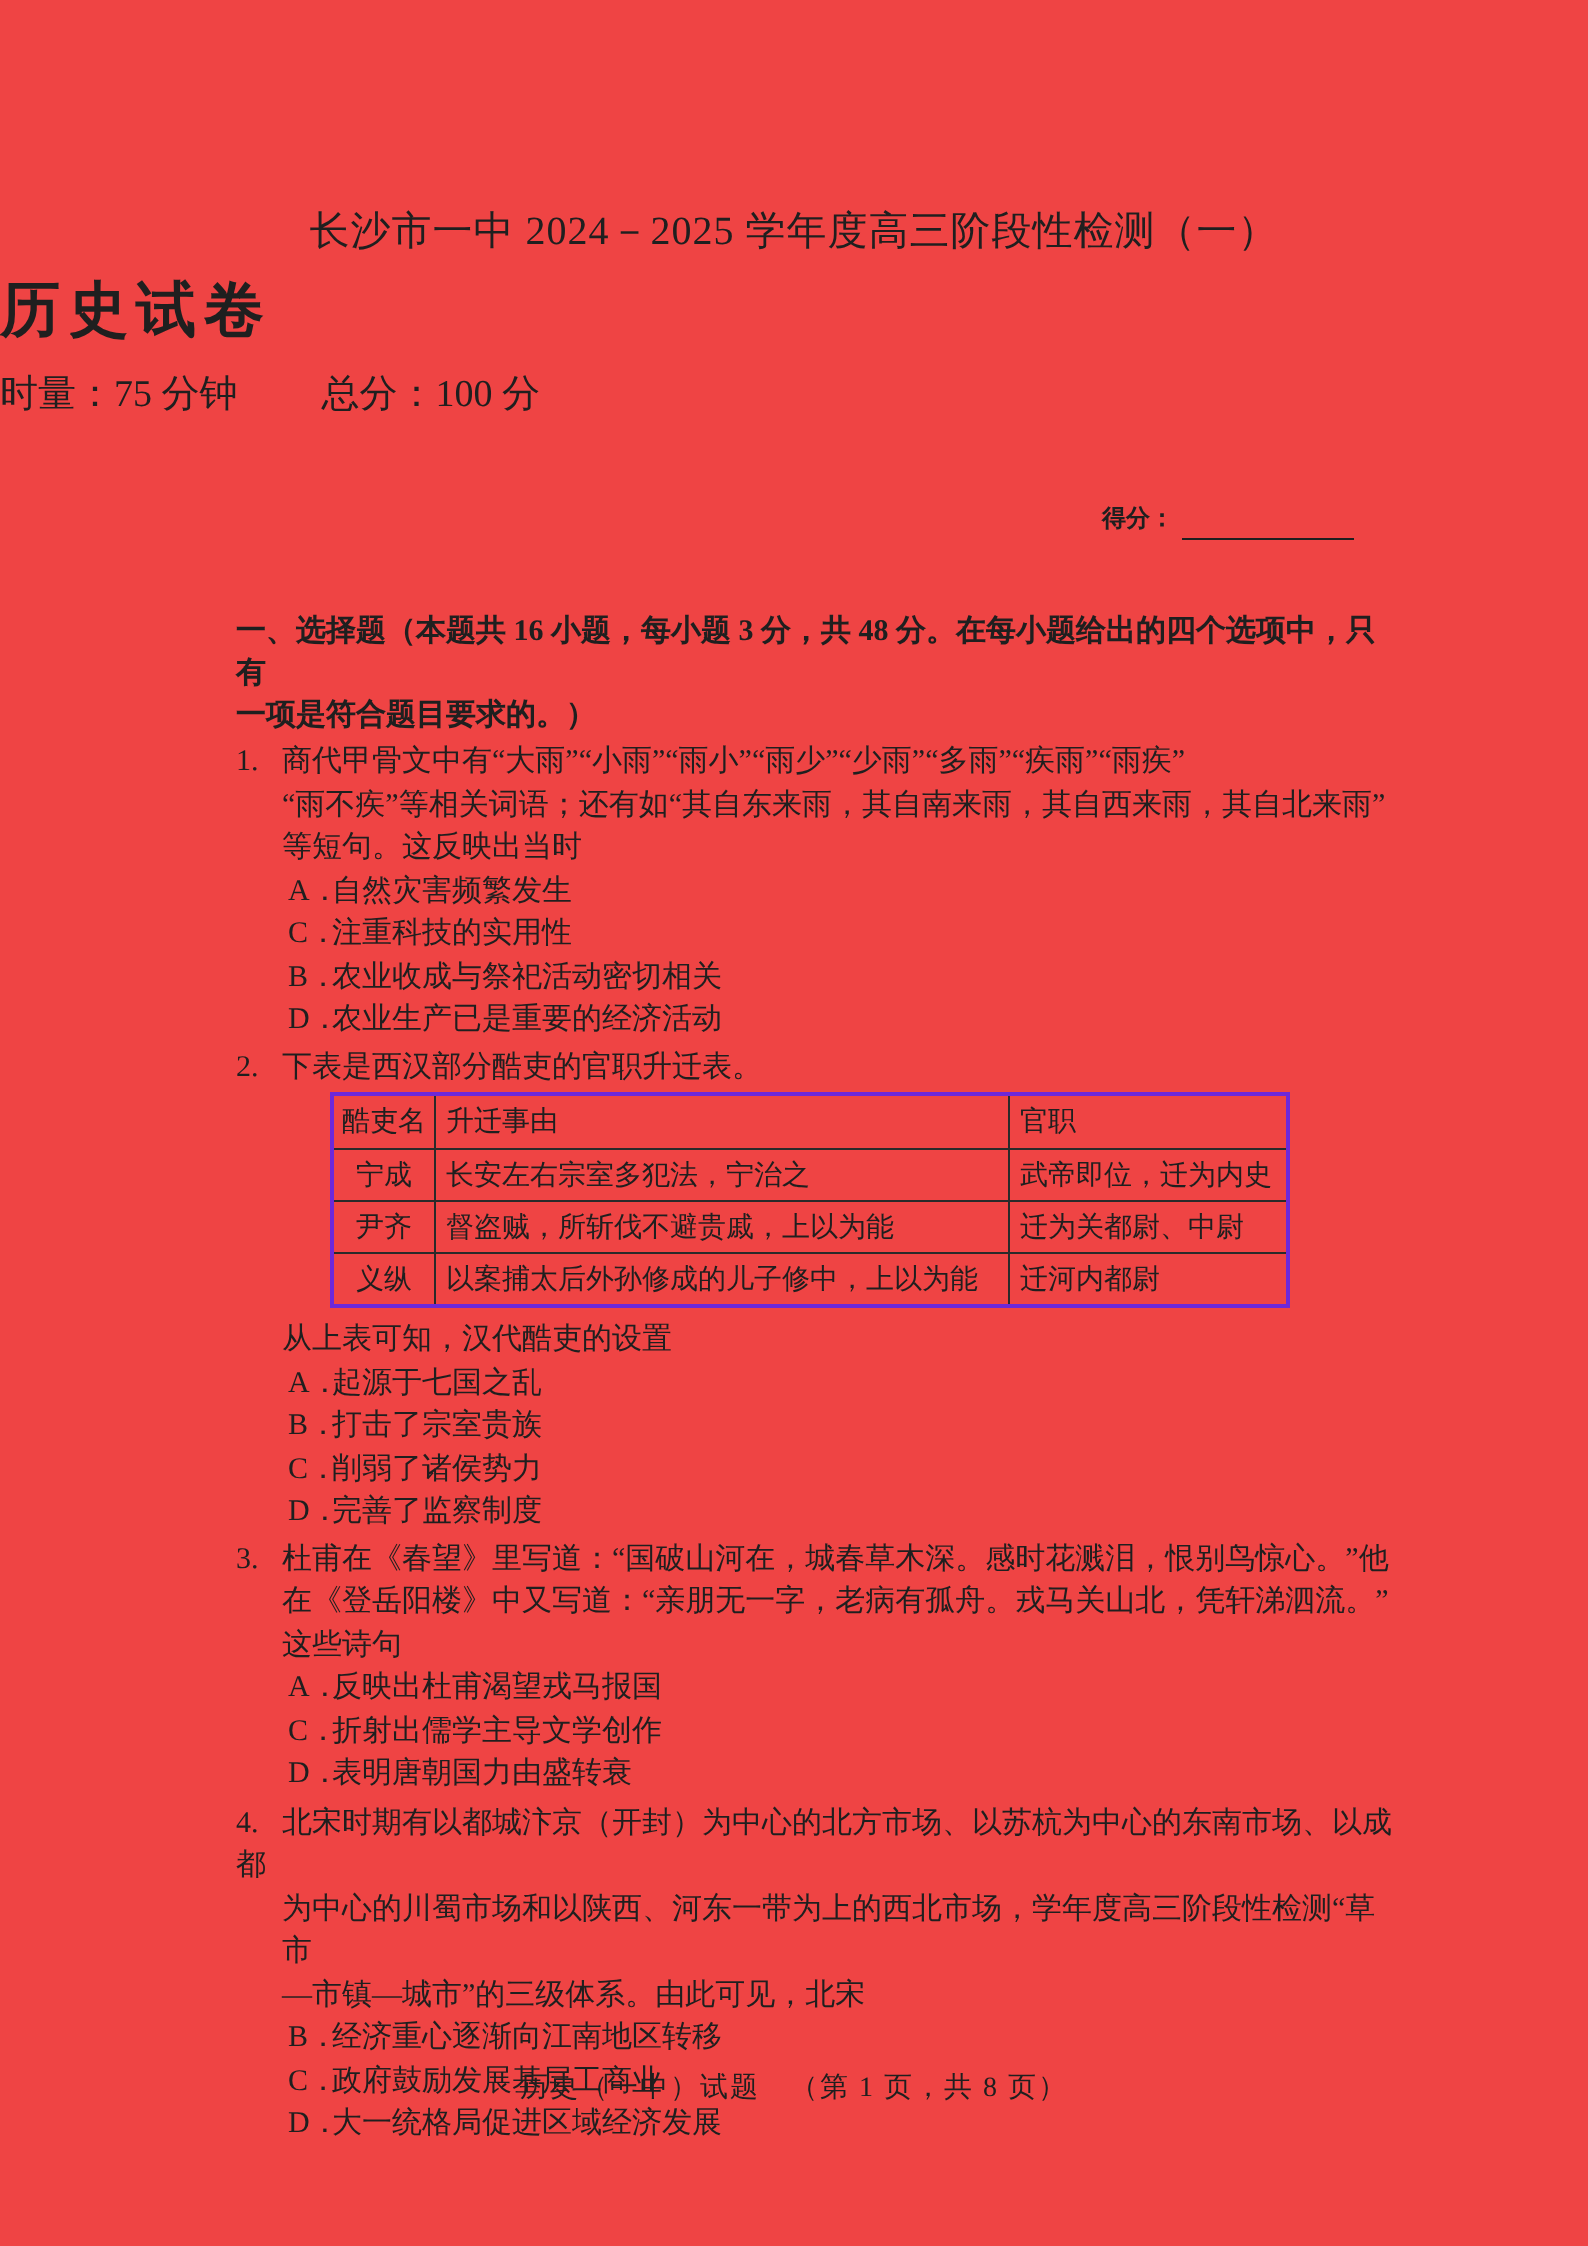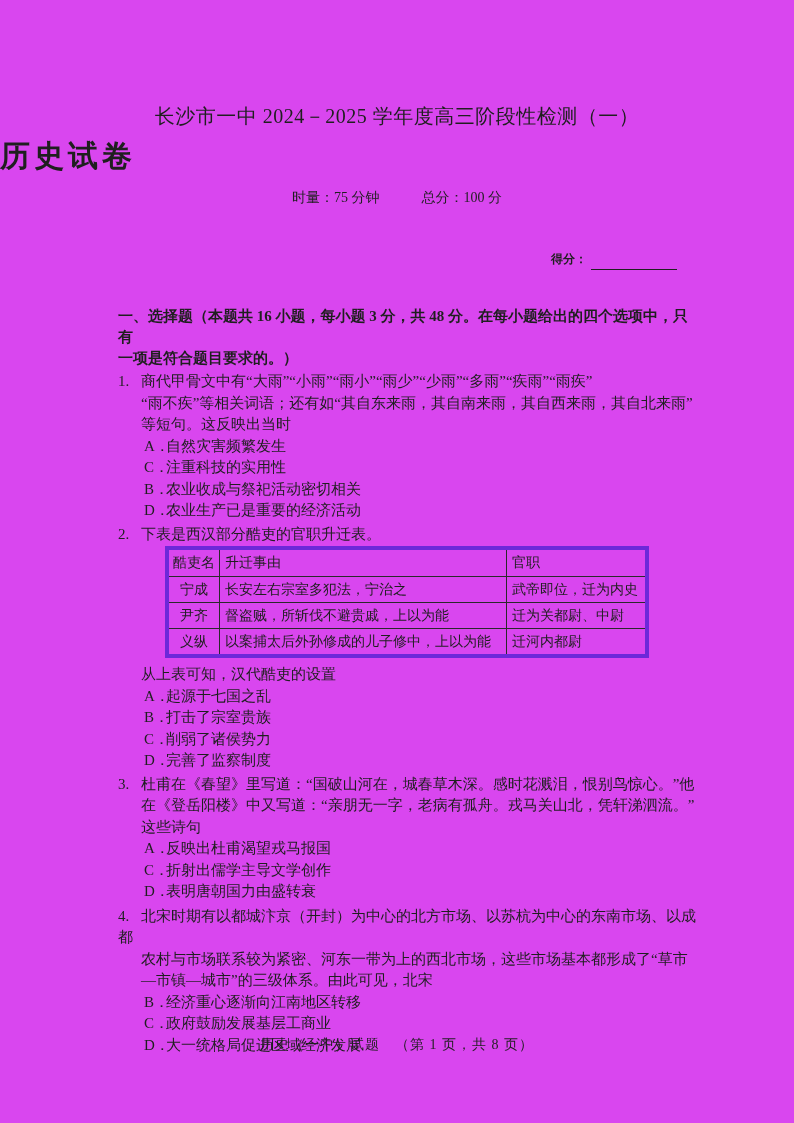"长沙市一中 2024－2025 学年度高三阶段性检测（一）" .paper { background: #d946ef -> #ef4444 }
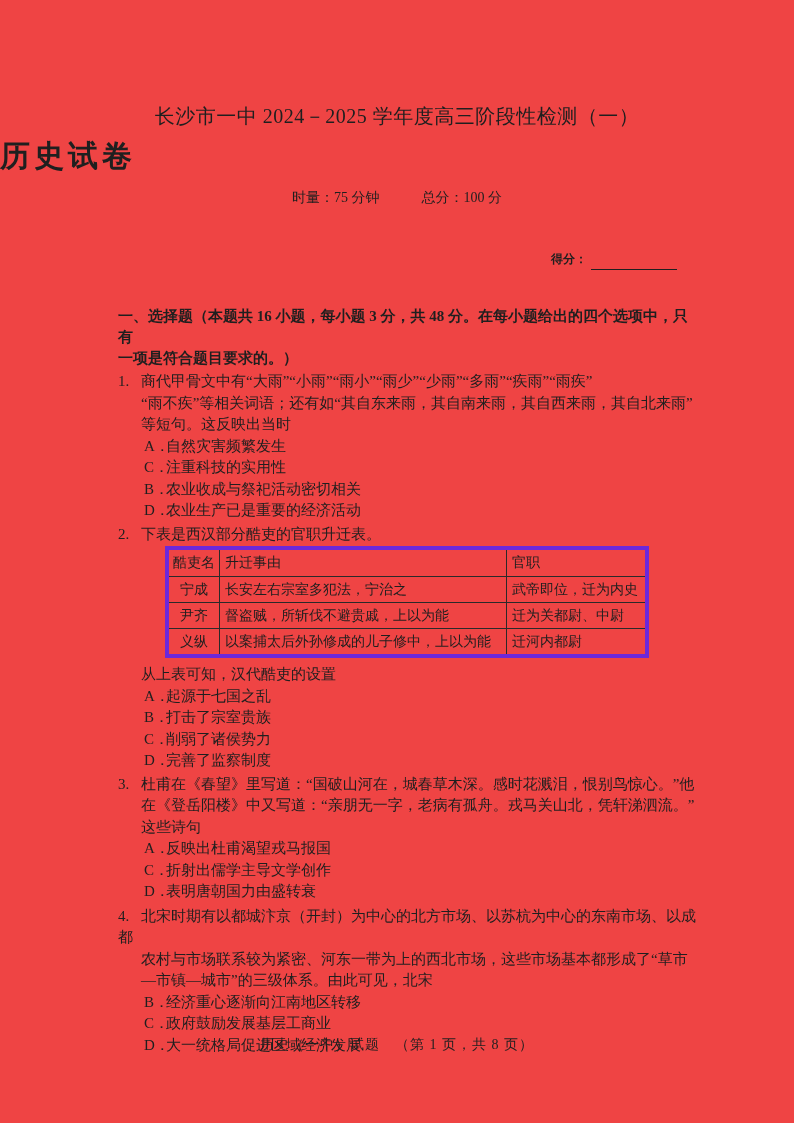"时量：75 分钟 总分：100 分" .meta { font-size: 14px -> 19px; text-align: center -> none }
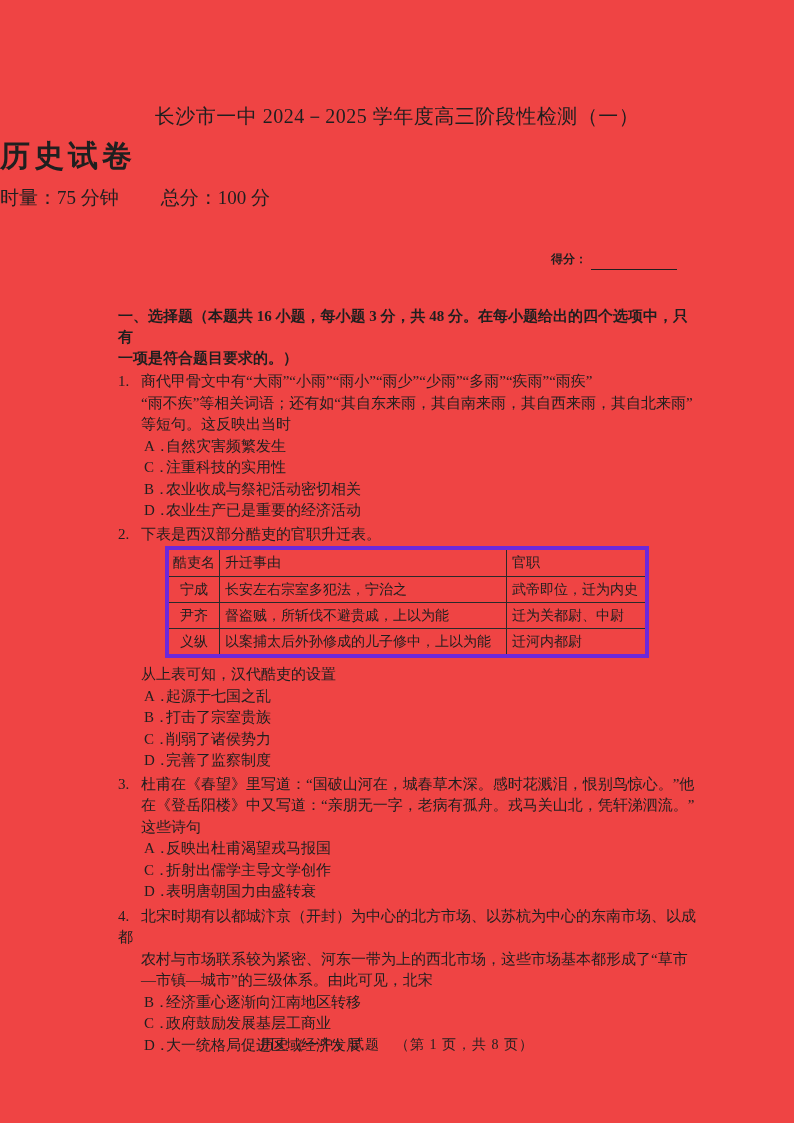"酷吏名" table.ptable { border: 4px solid #6d28d9 -> 2px solid #6d28d9 }
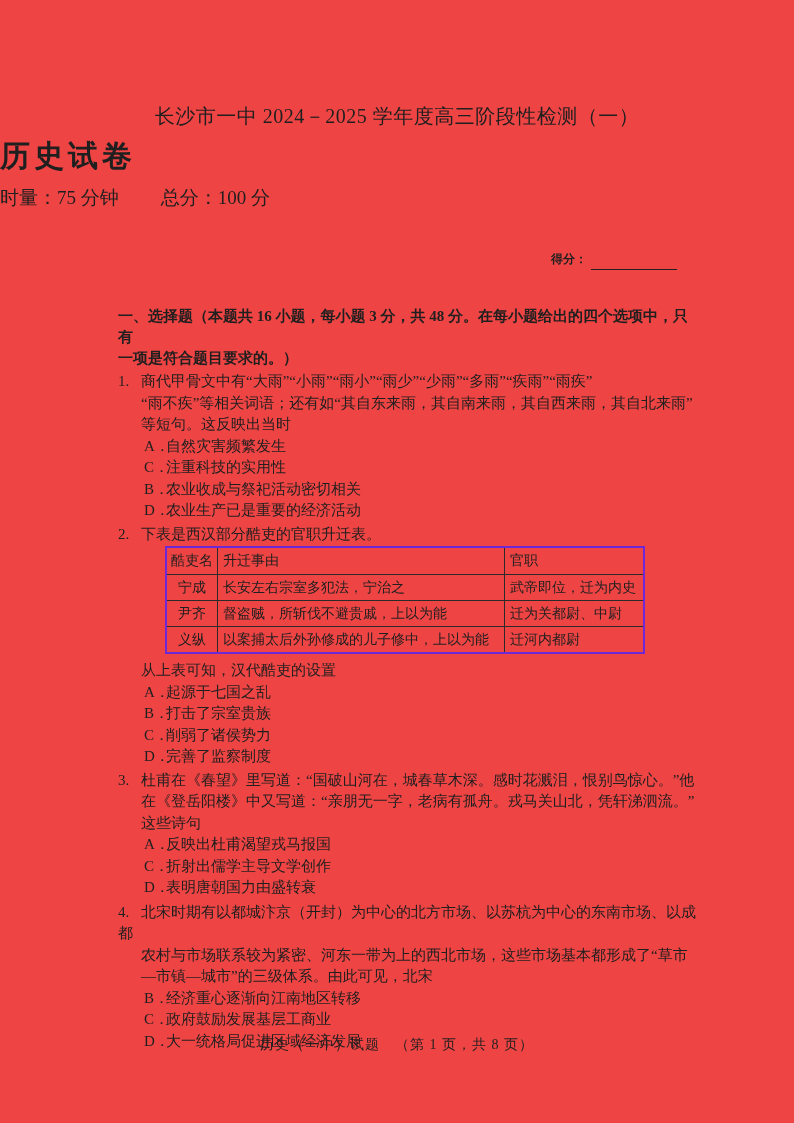"农村与市场联系较为紧密、河东一带为上的西北市场，这些市场基本都形成了“草市" div.q-line { text: 农村与市场联系较为紧密、河东一带为上的西北市场，这些市场基本都形成了 -> 为中心的川蜀市场和以陕西、河东一带为上的西北市场，学年度高三阶段性检测 }
